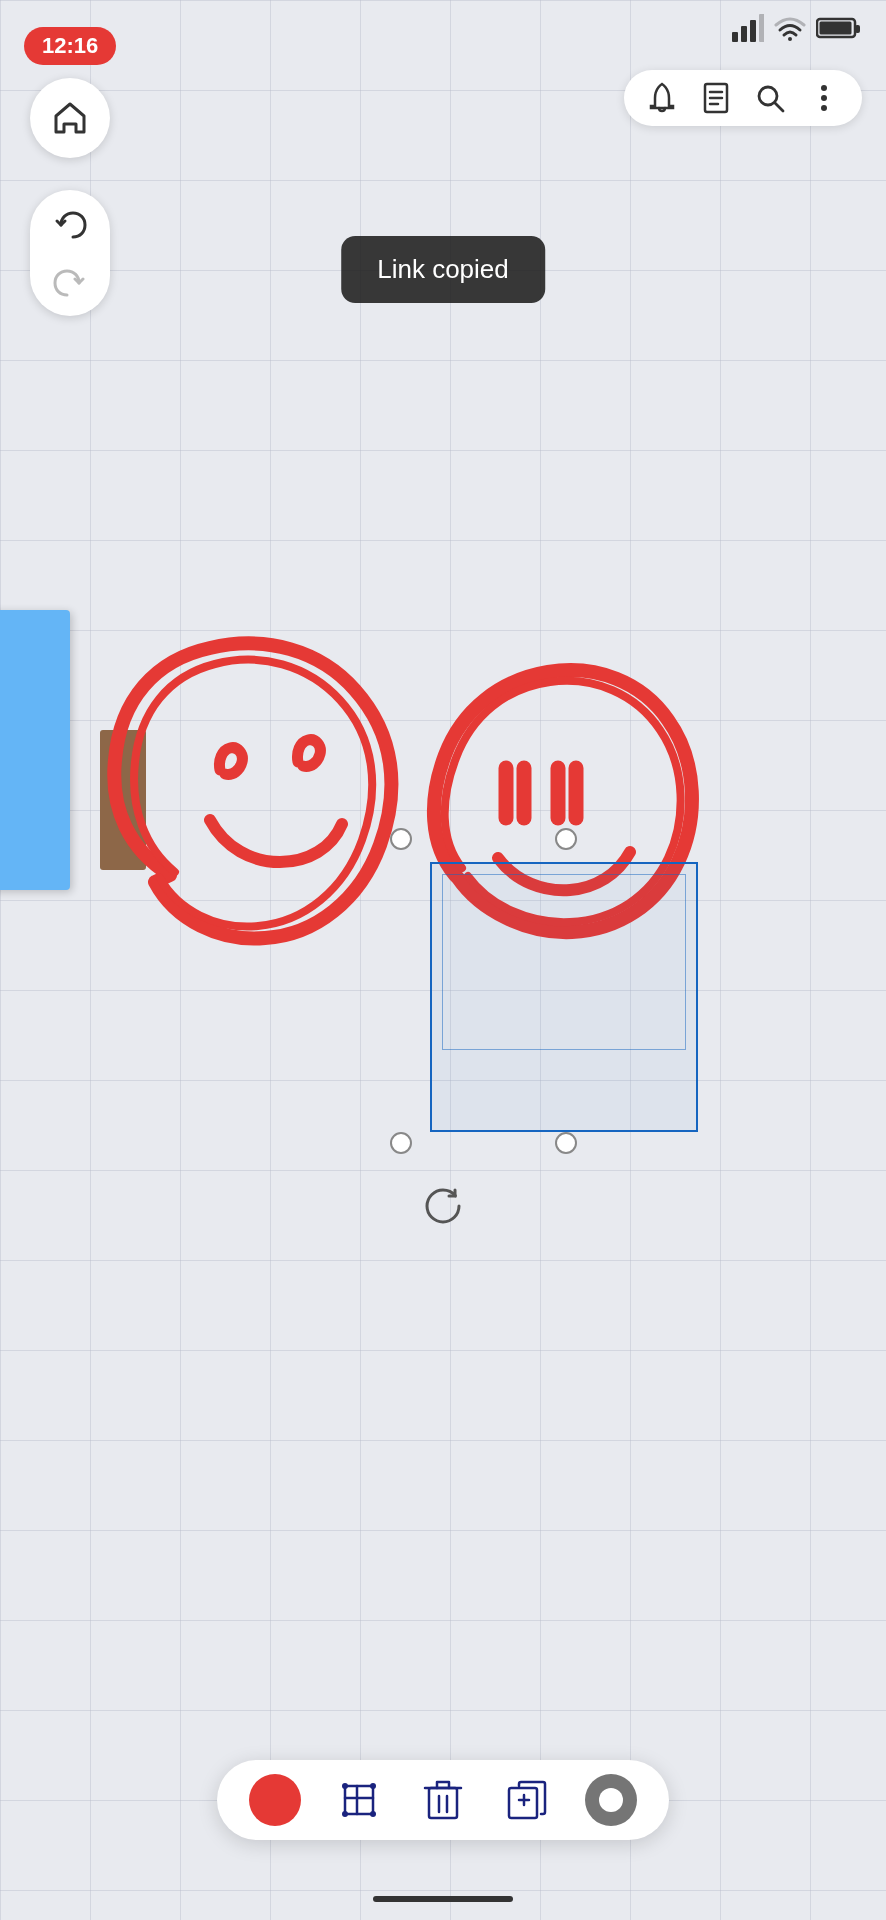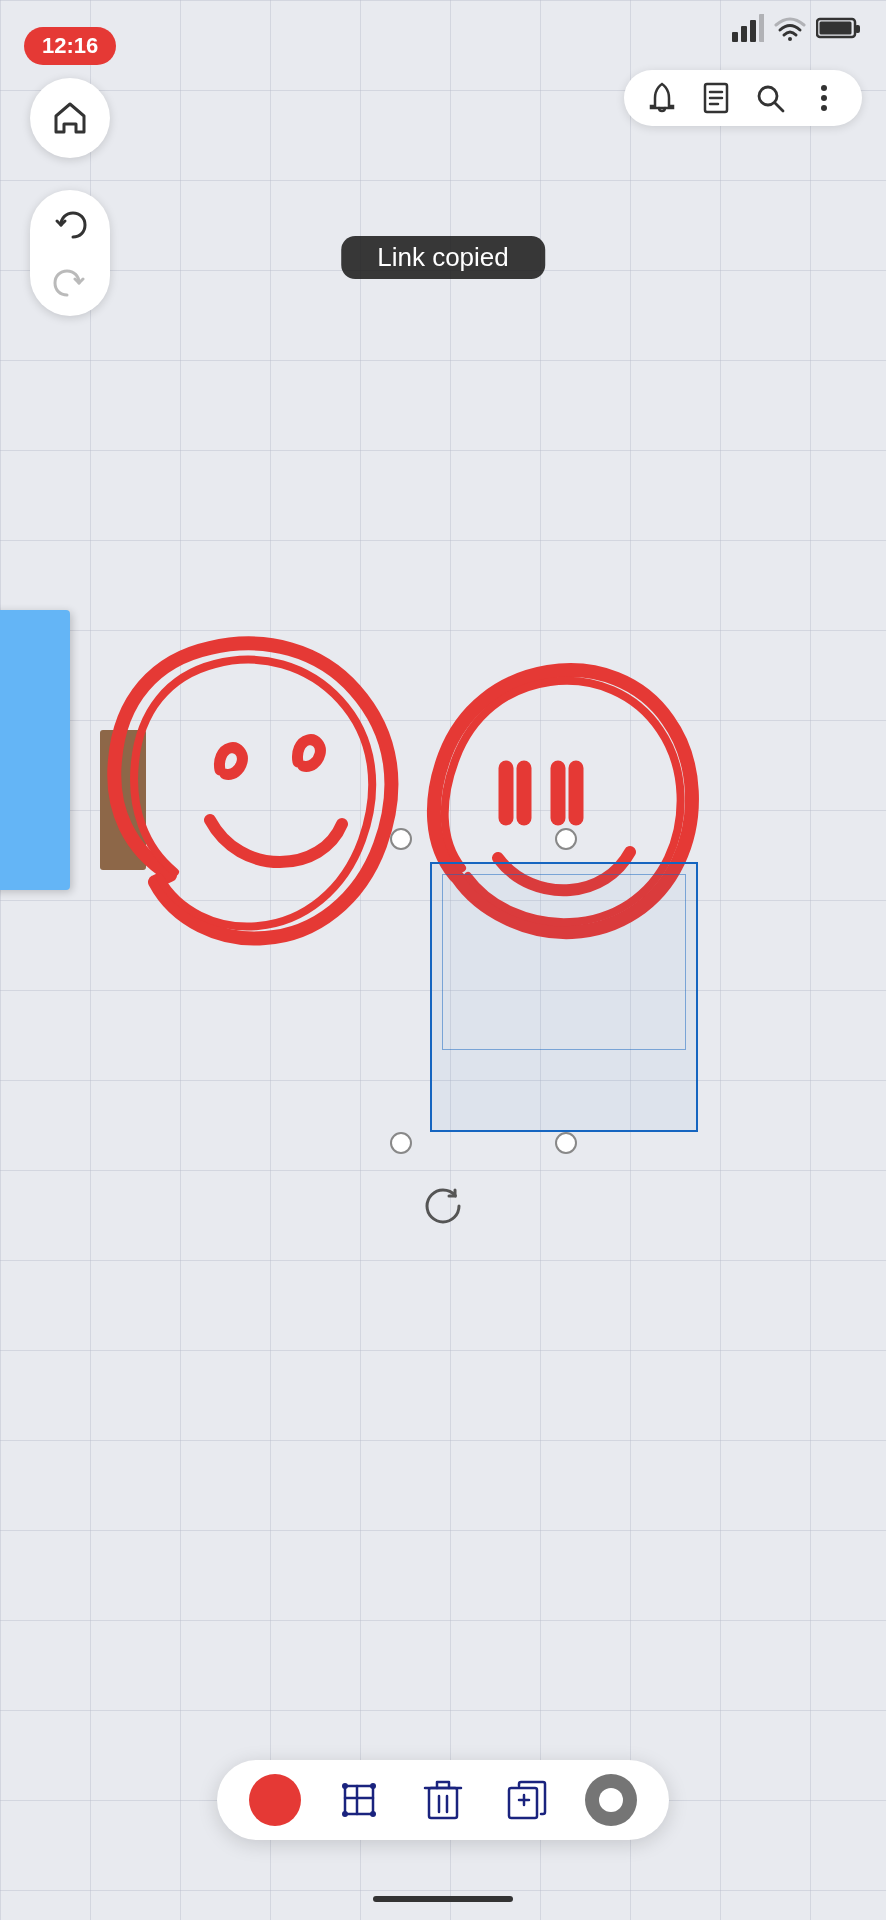"Link copied" .toast { padding: 6px 36px -> 18px 36px }
